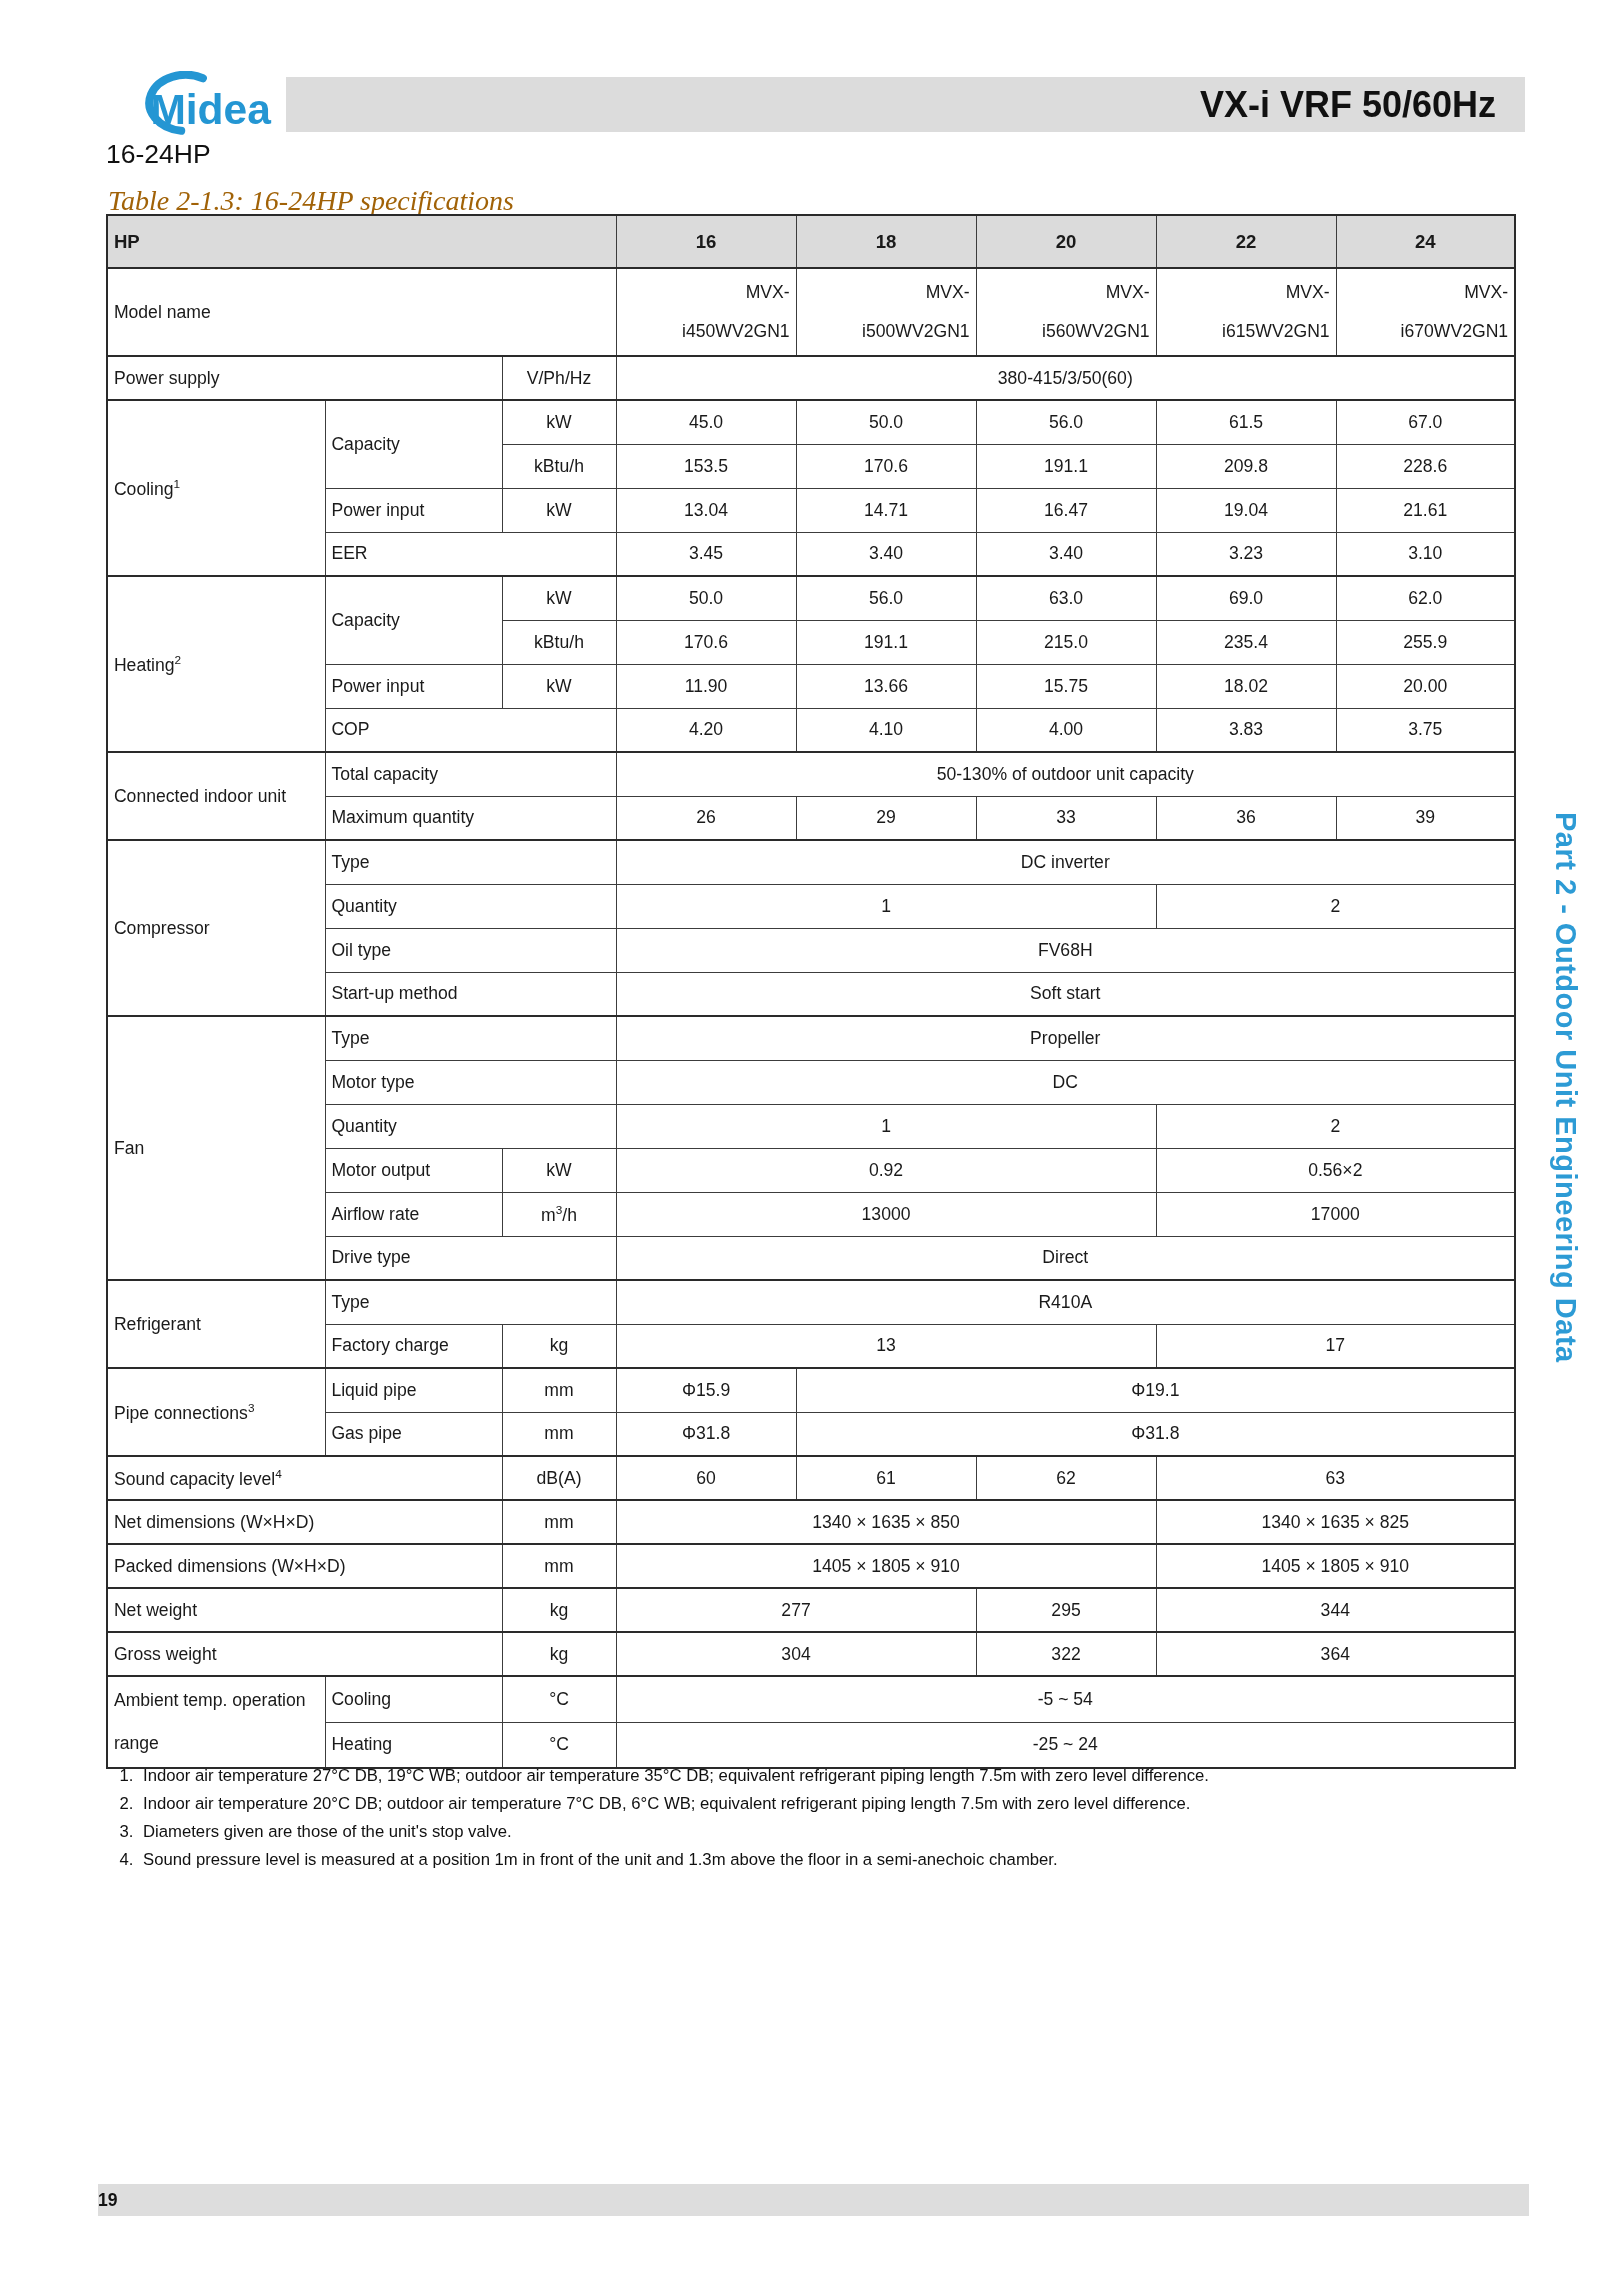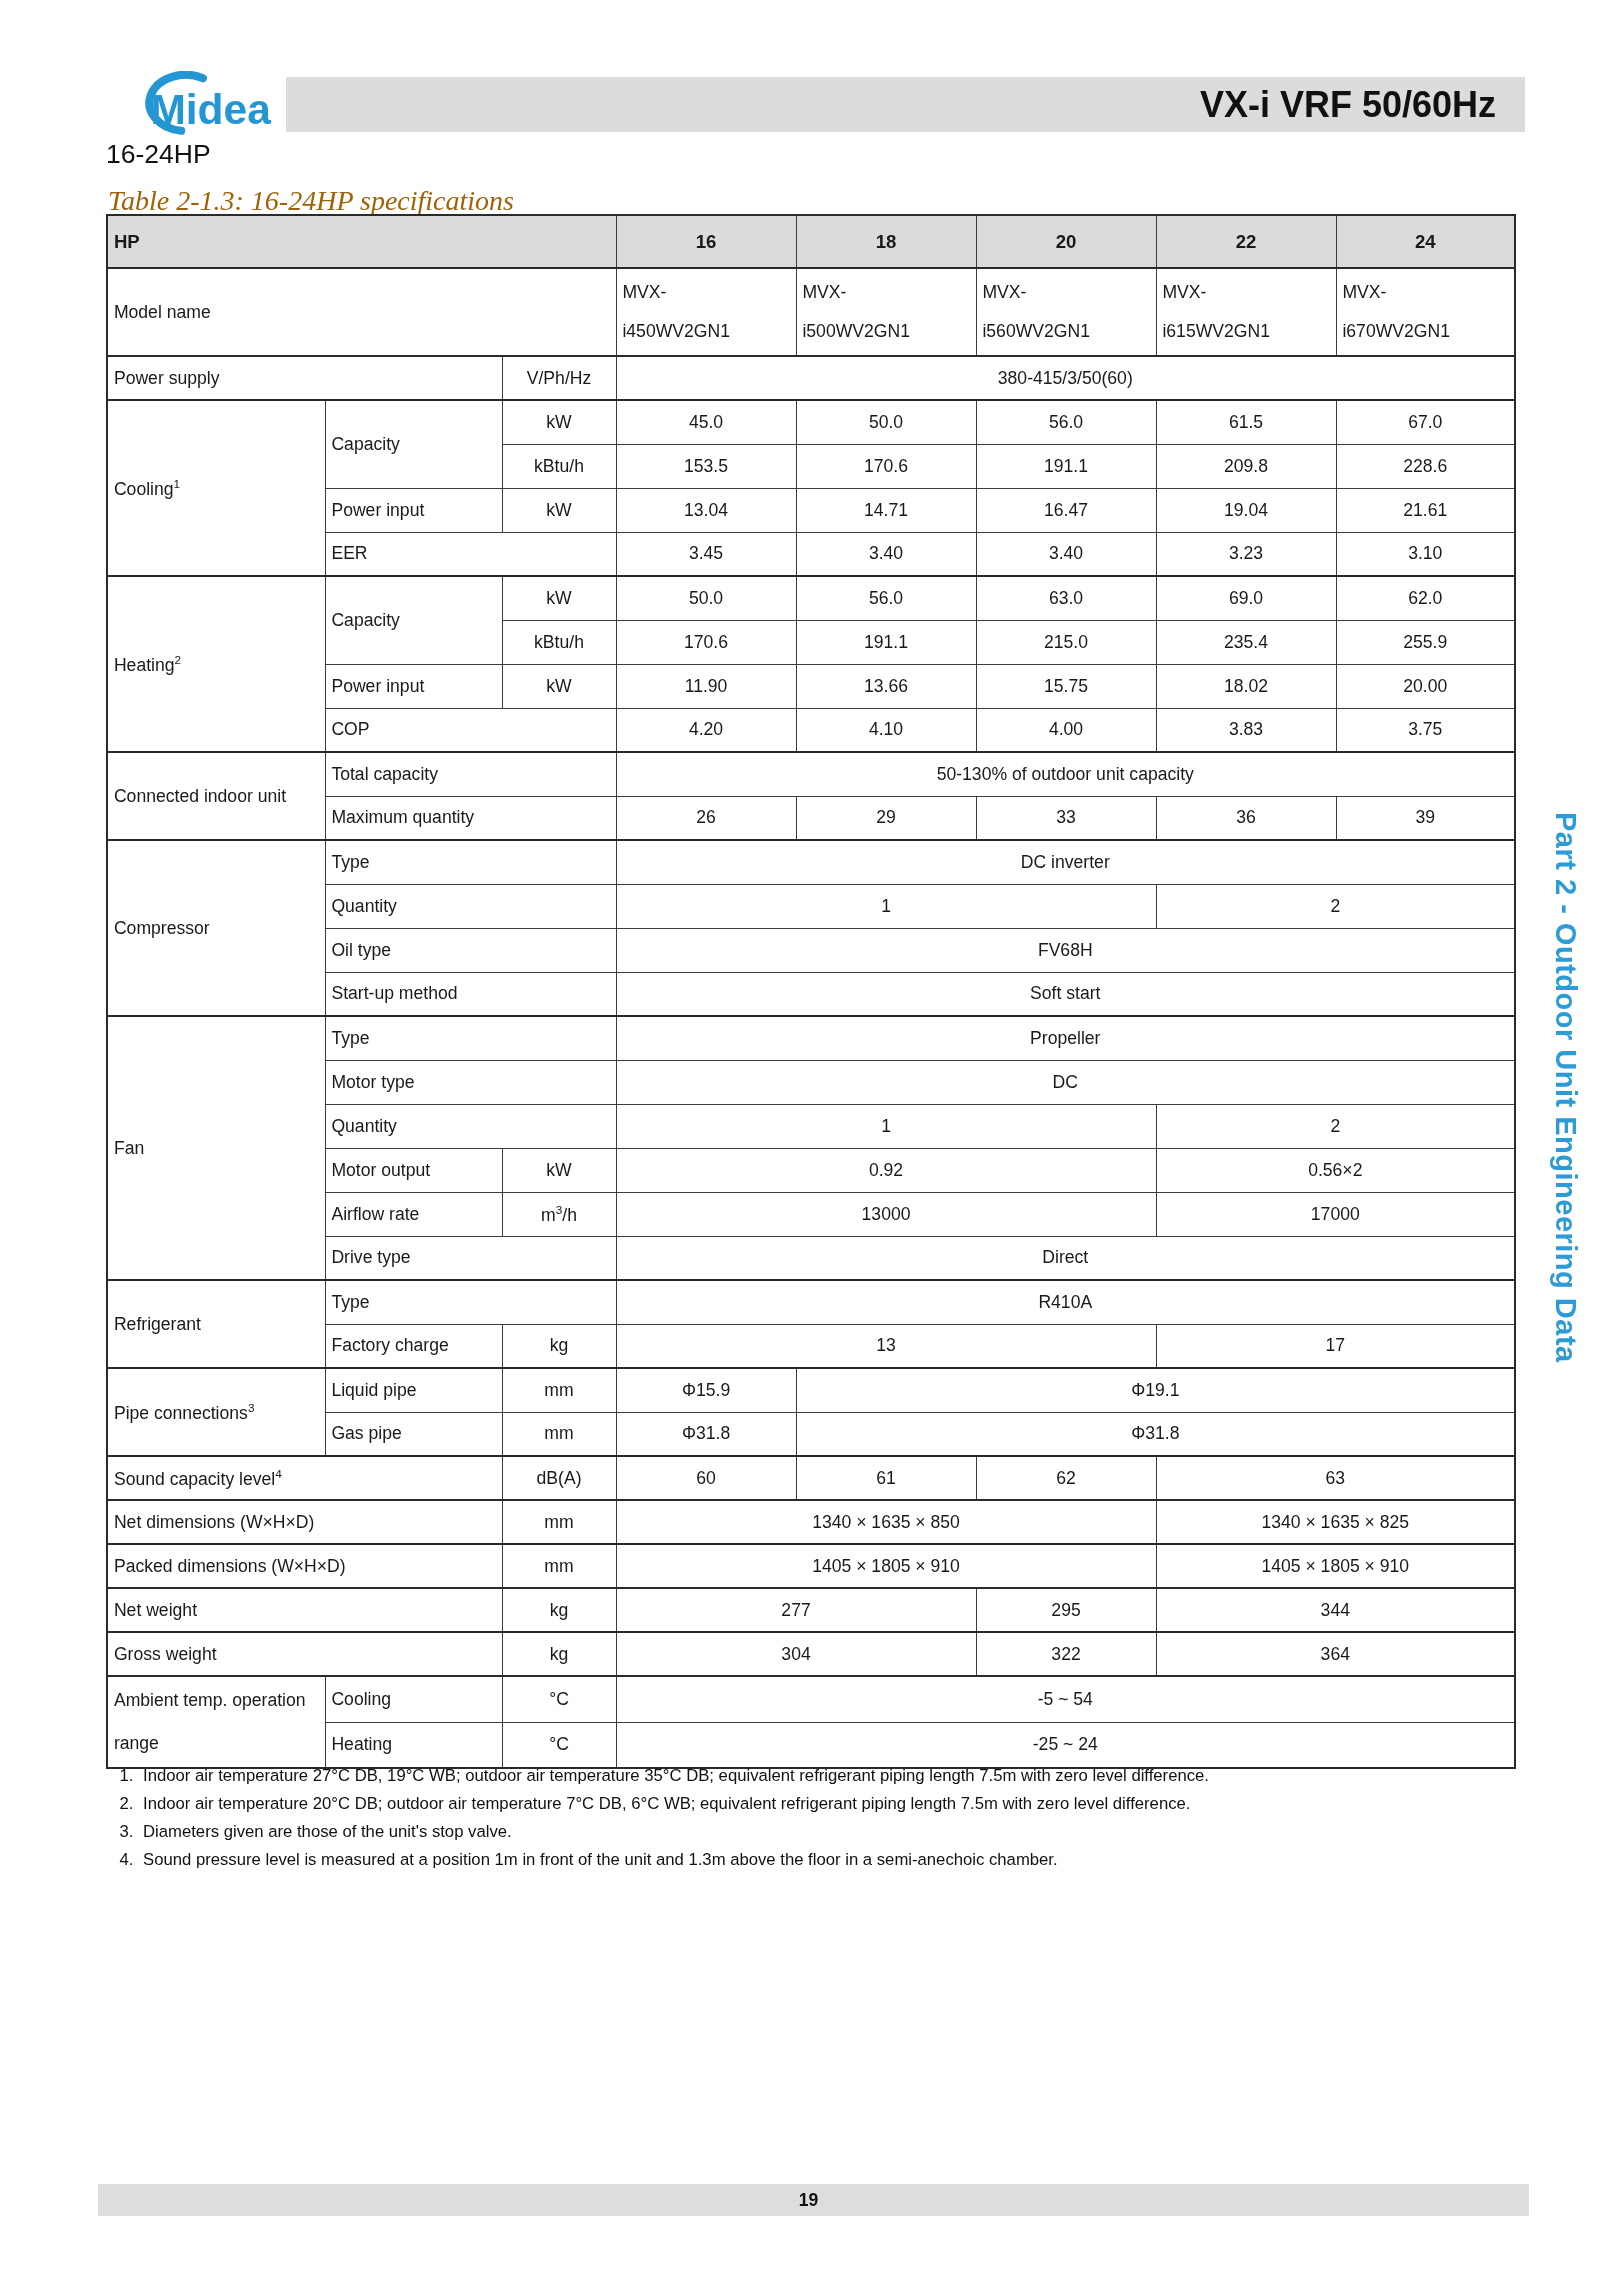"MVX-" .mline { text-align: left -> right }
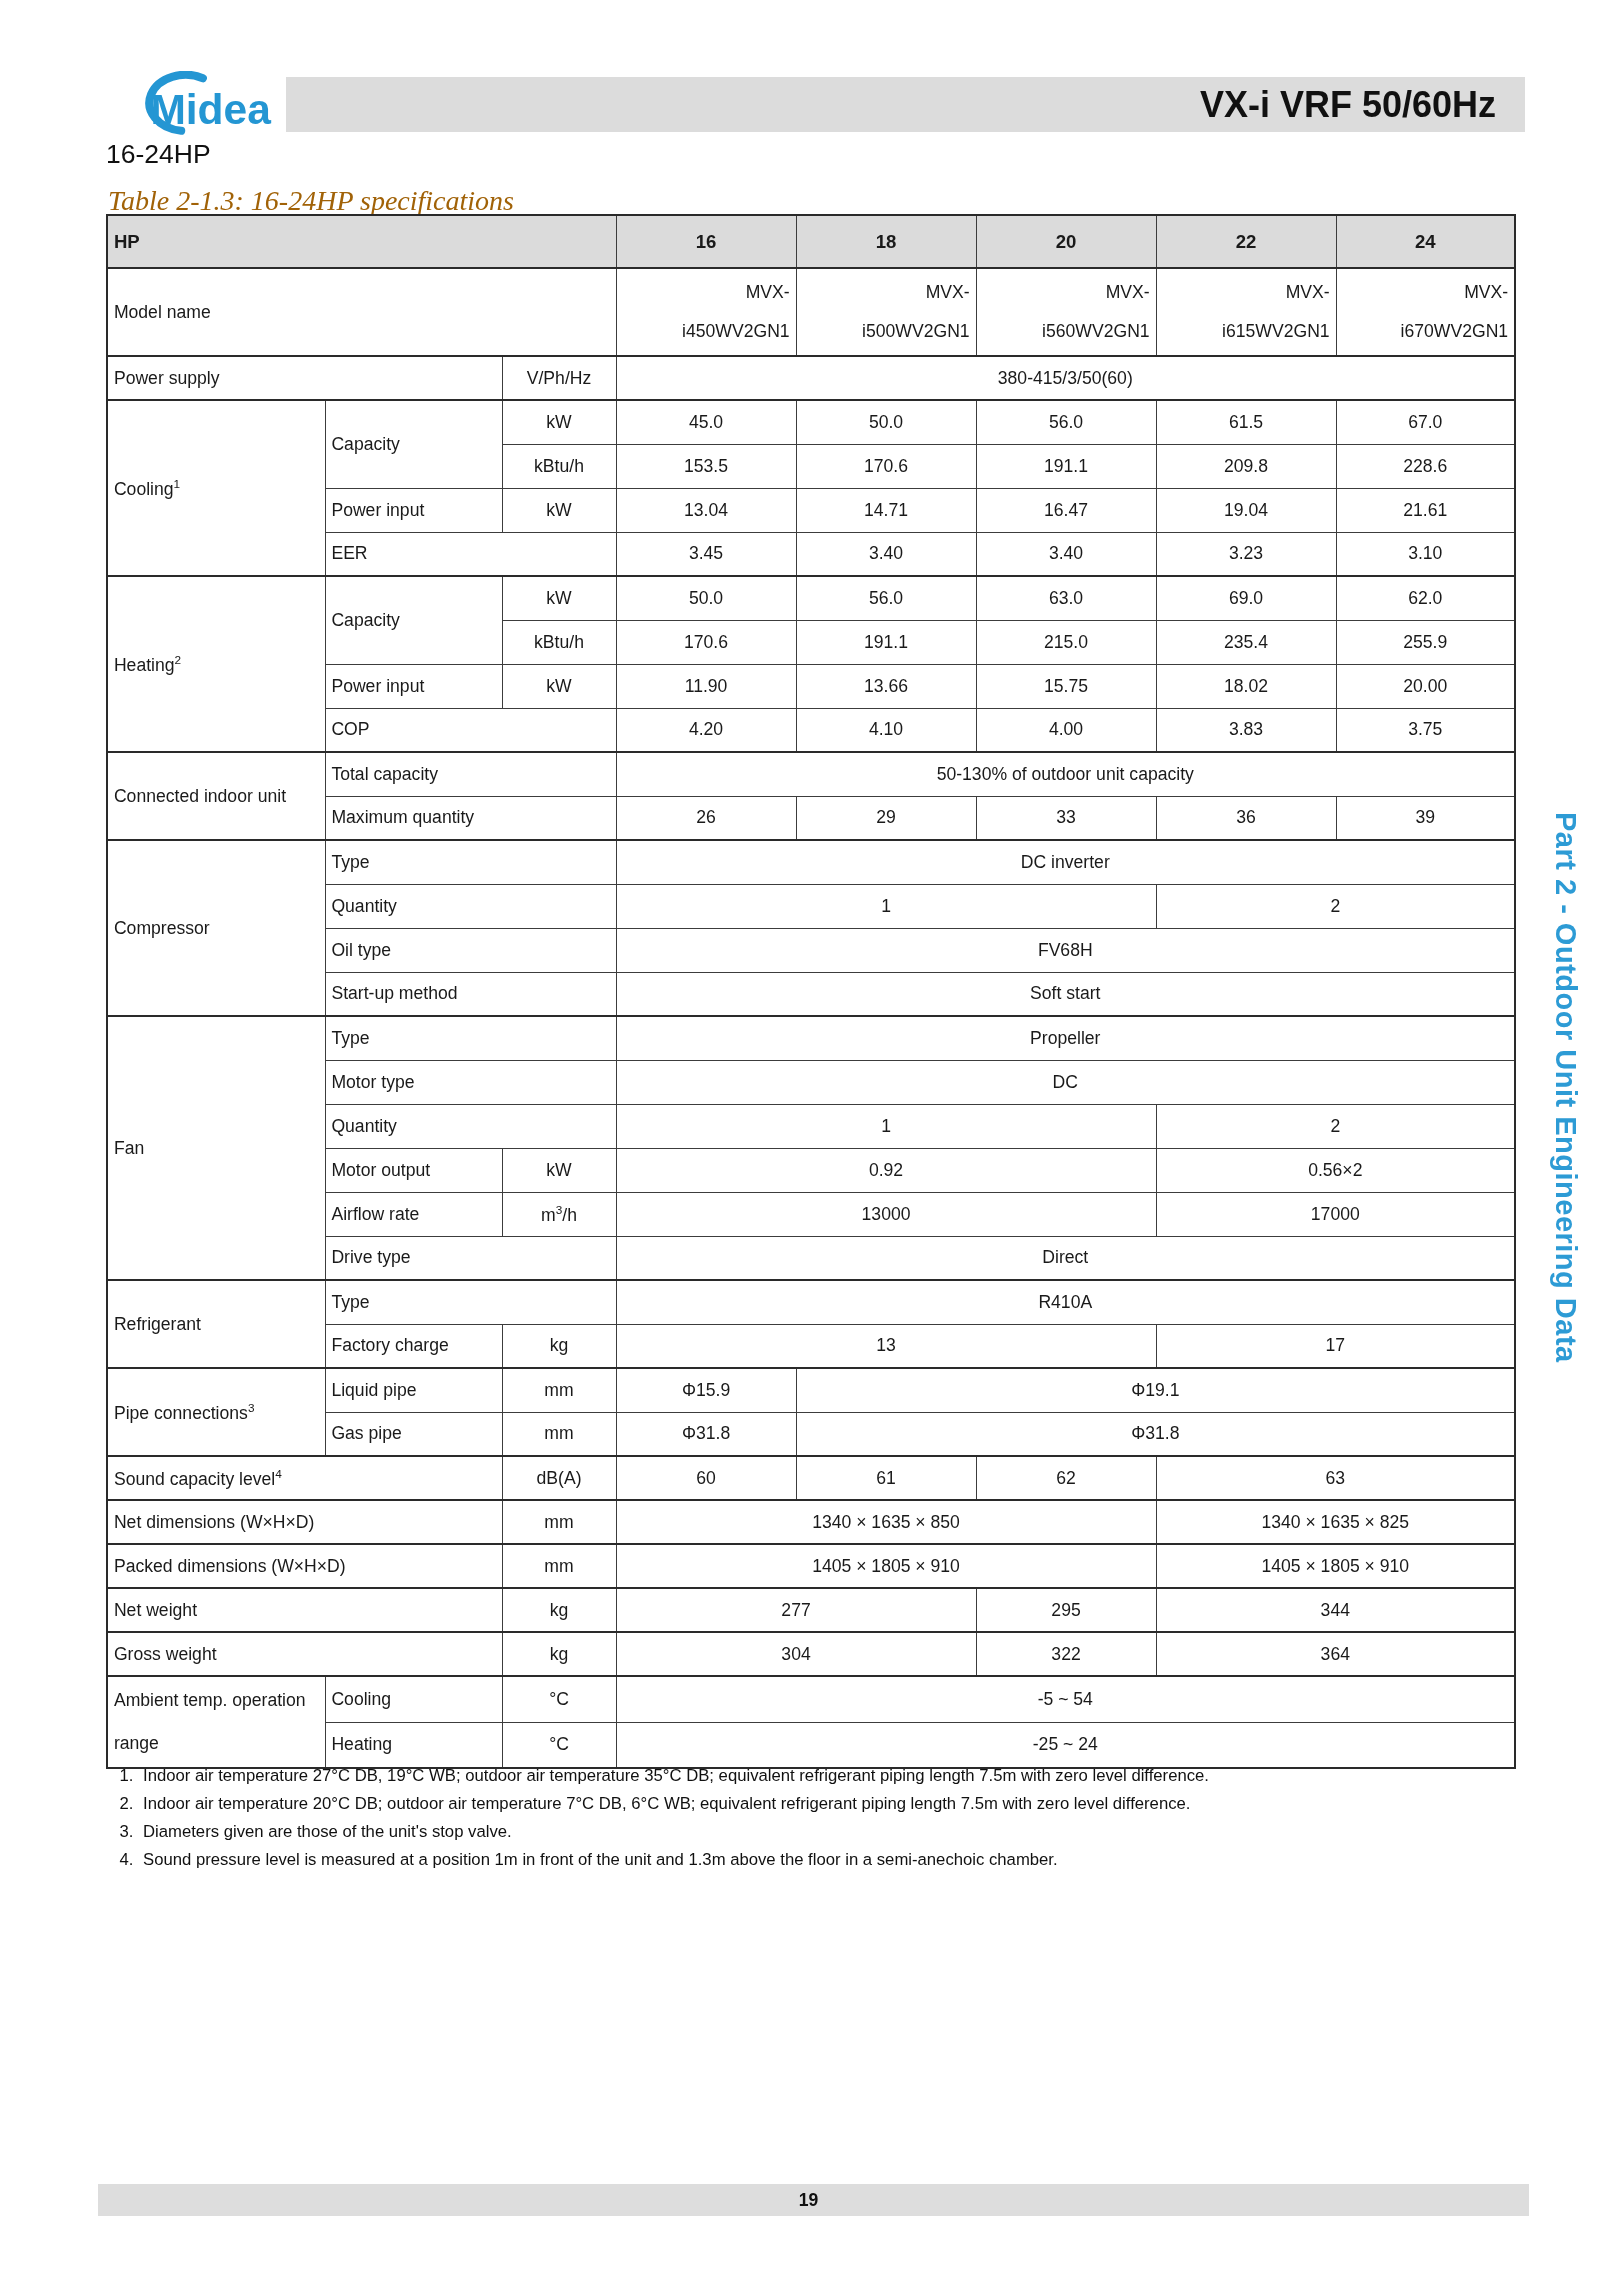"19" .footer { text-align: center -> left }
